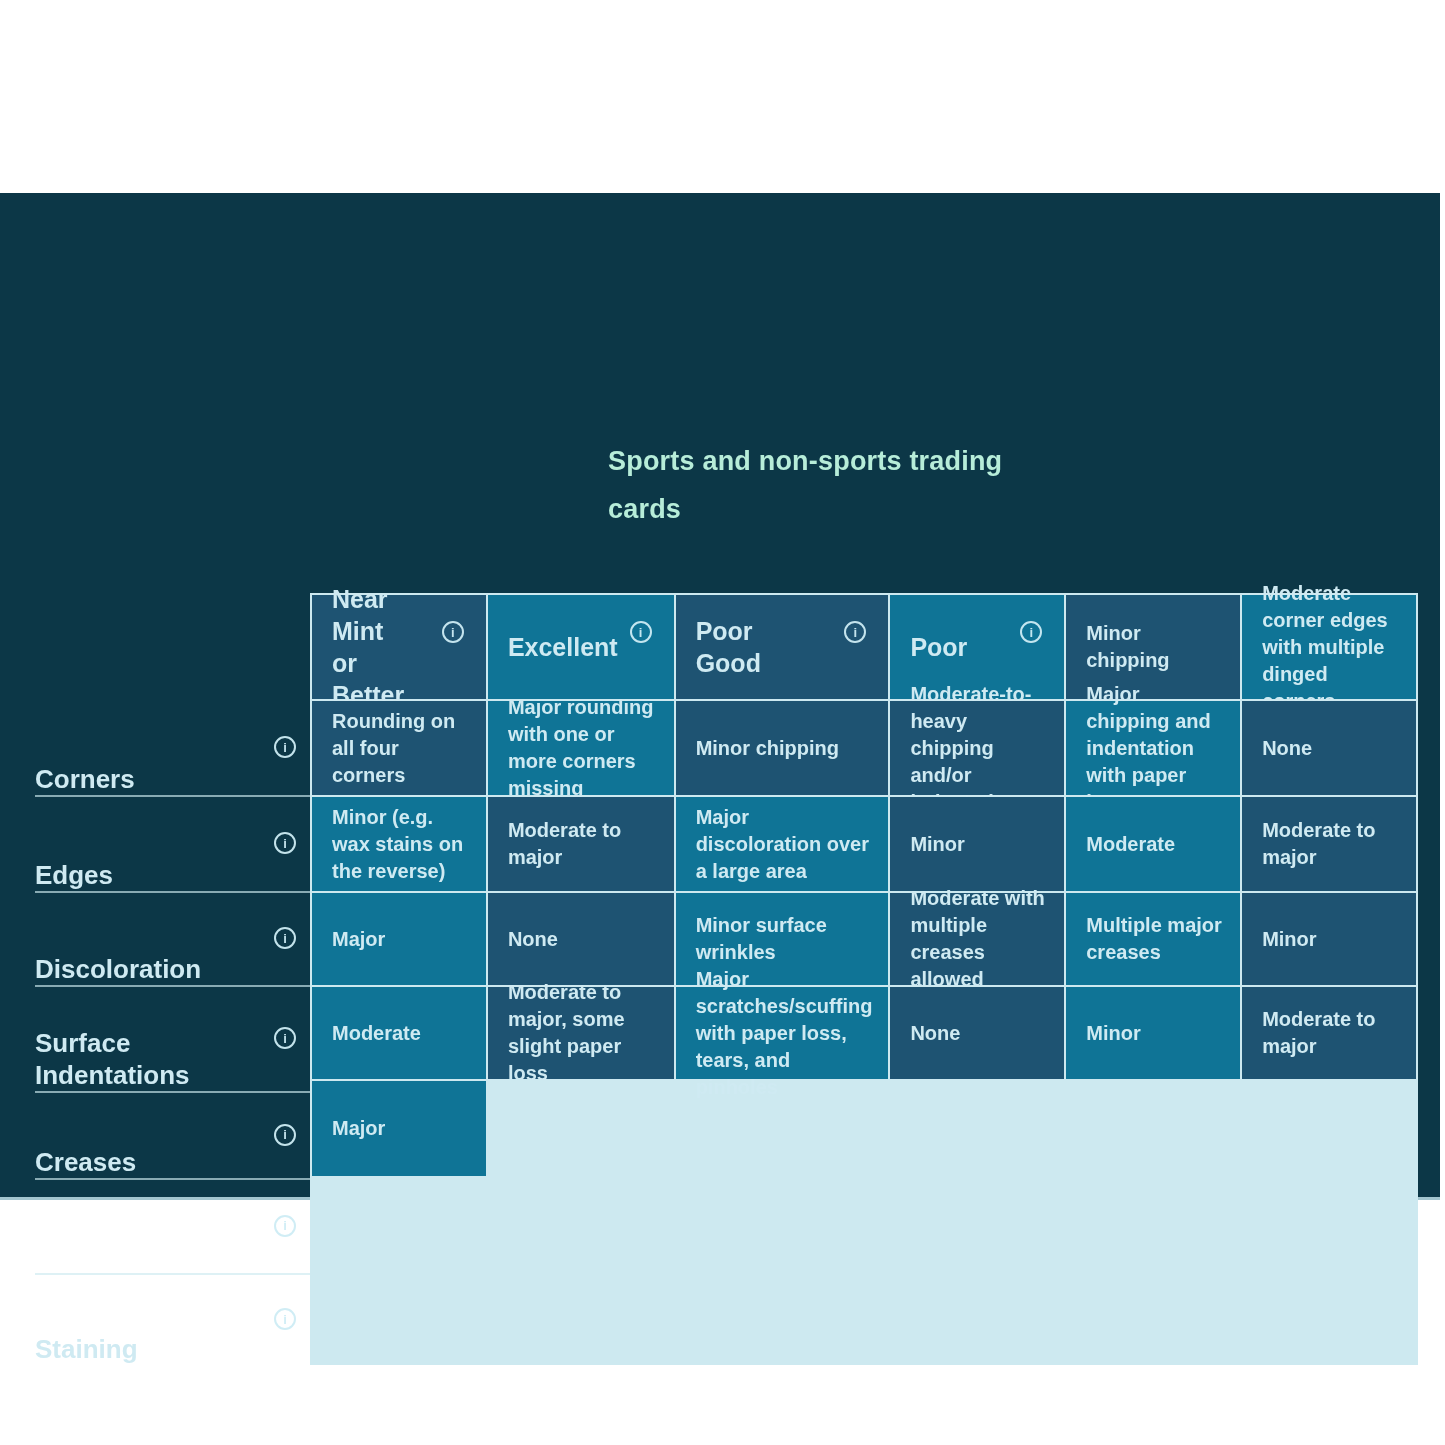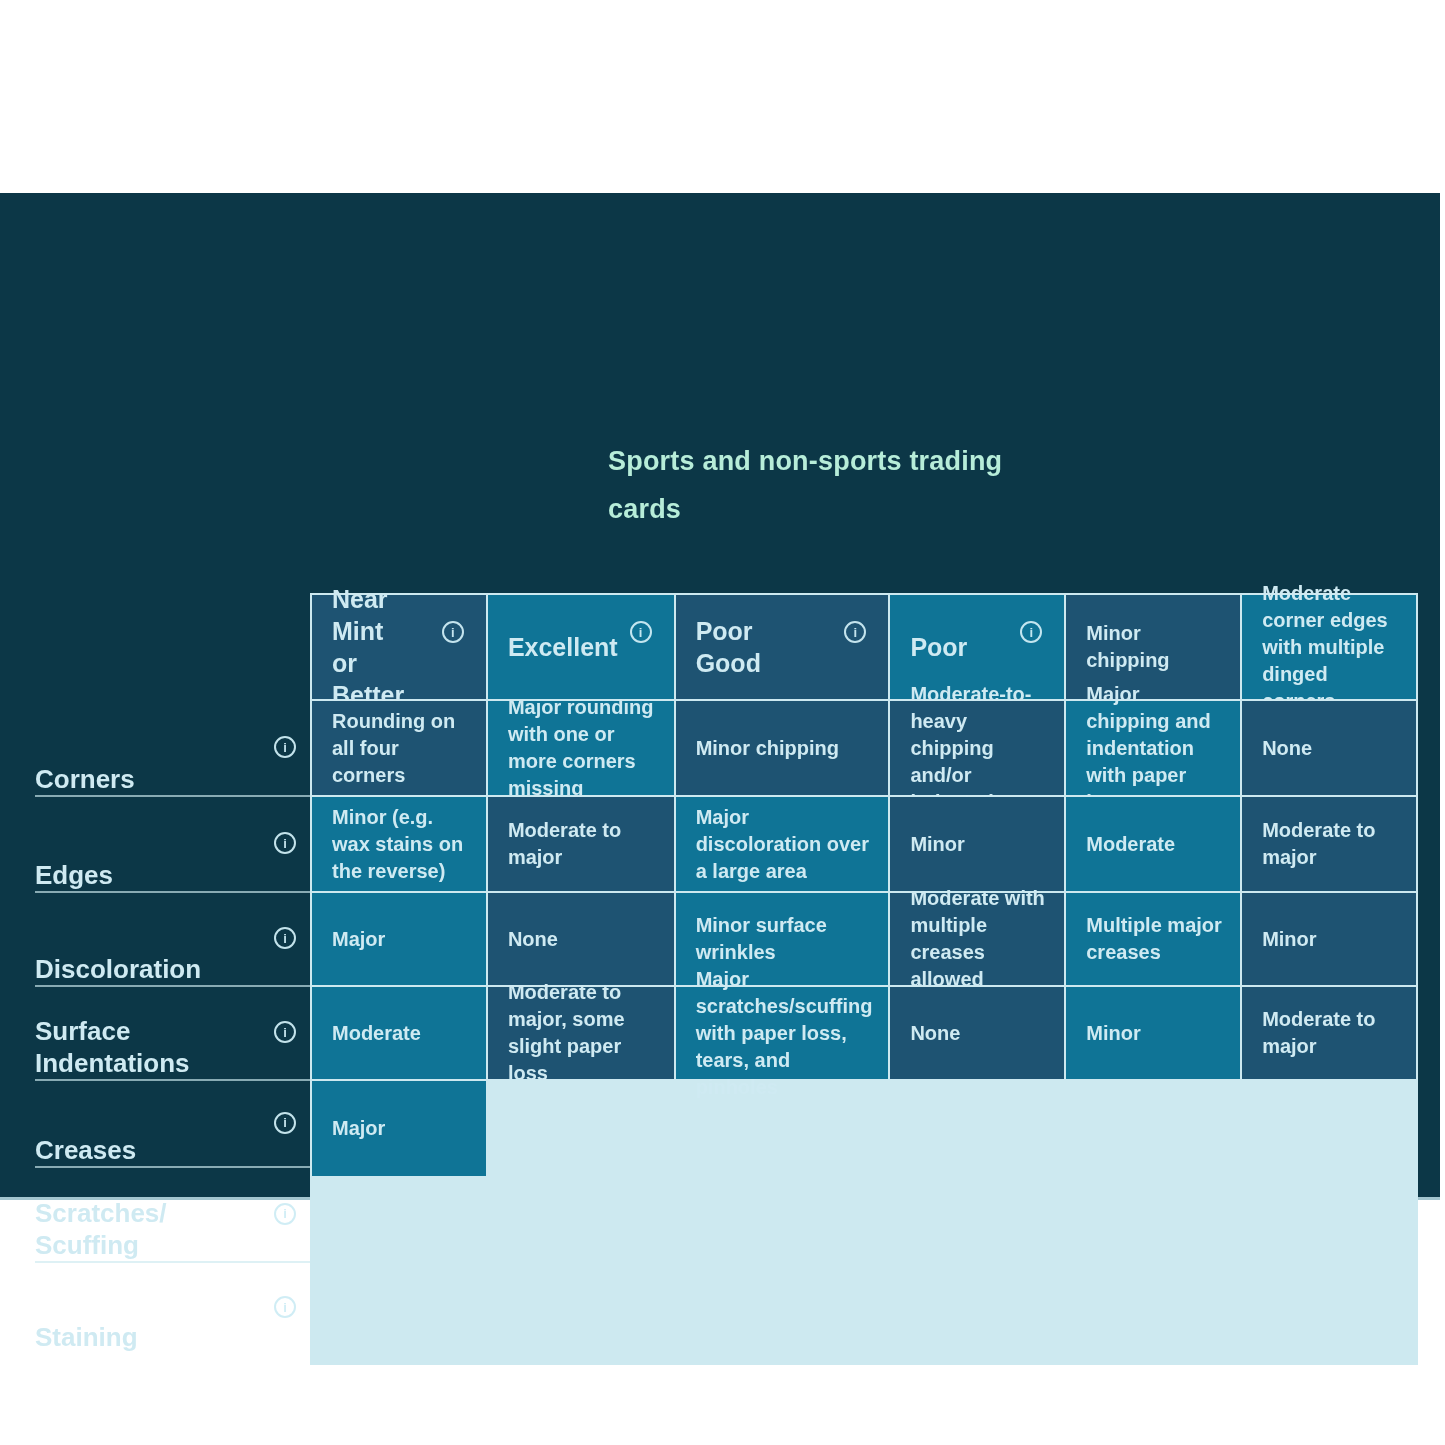"Surface" .label-cell:nth-child(4) { height: 94px -> 106px }
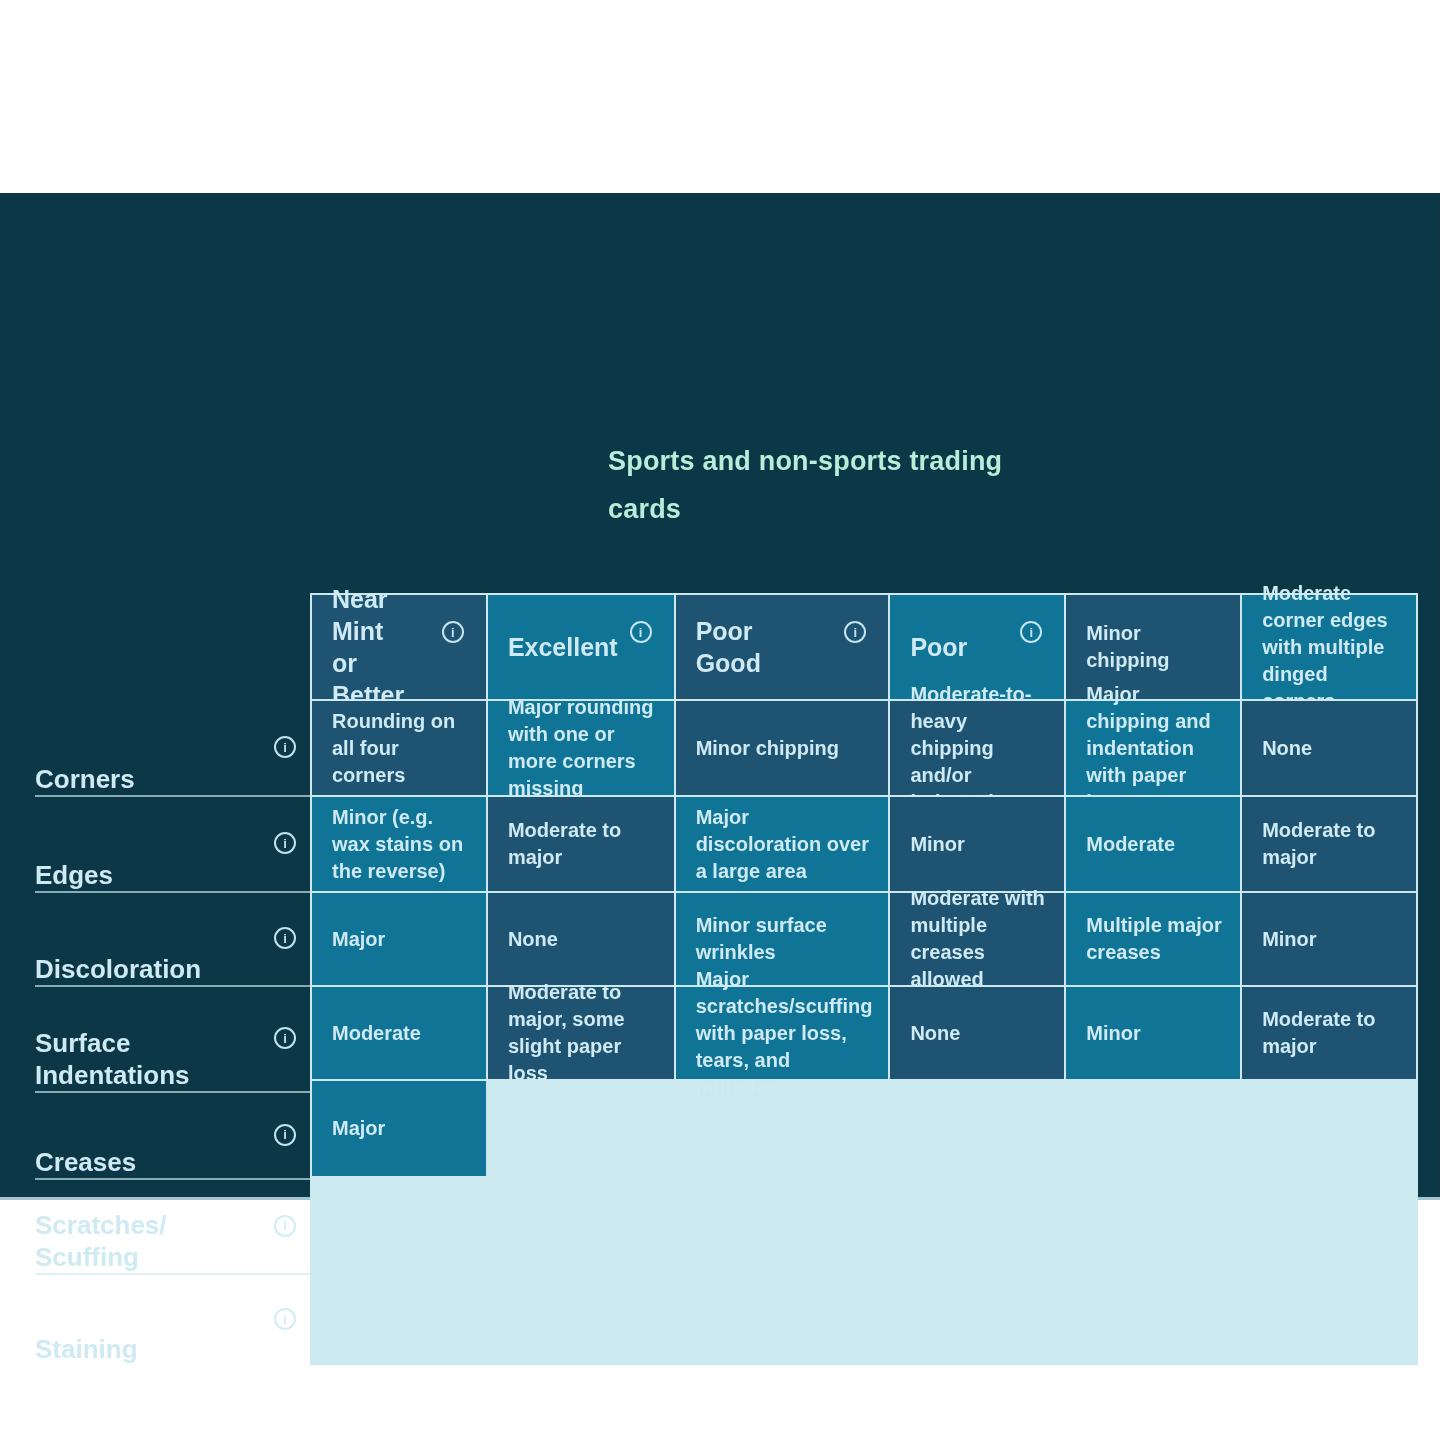"Scratches/" span { html: <span>Scratches/ Scuffing</span> -> none }
